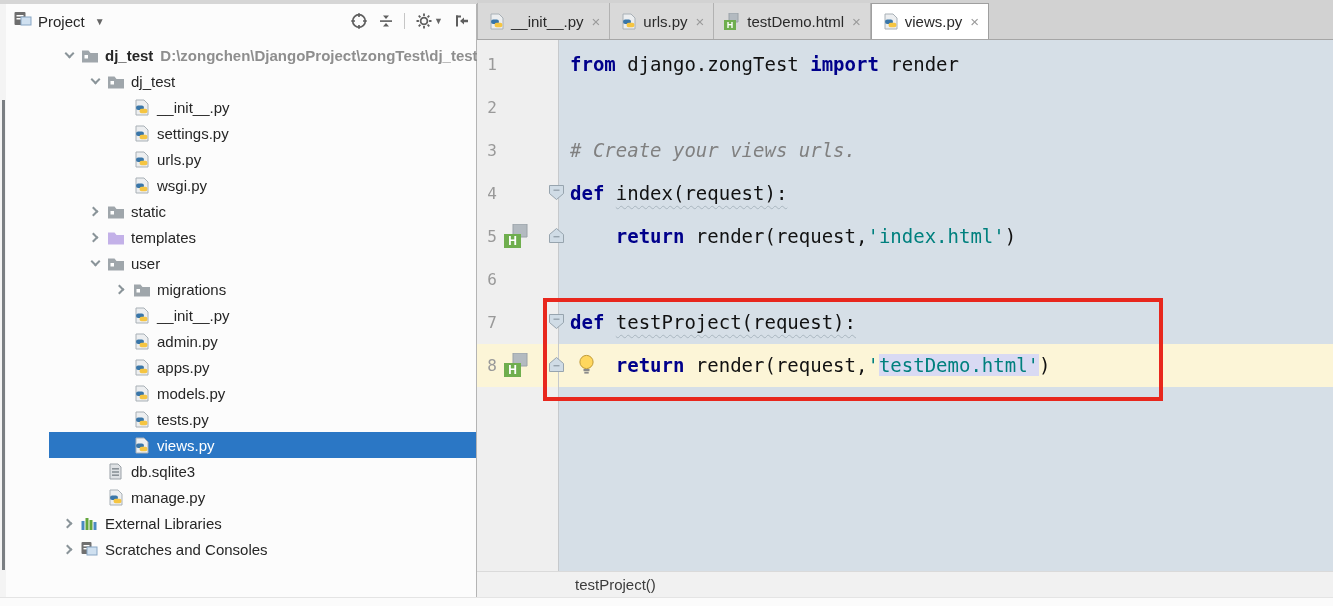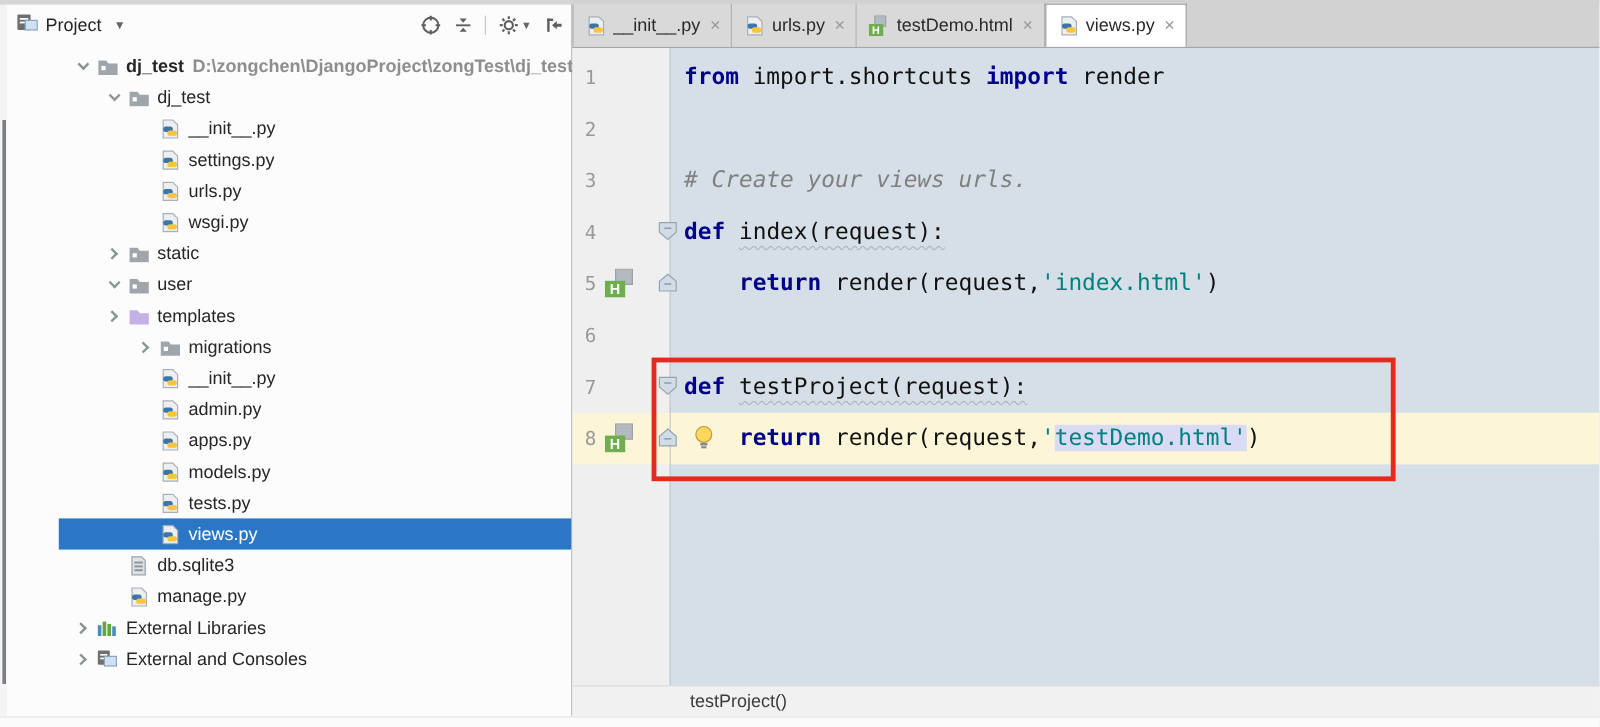"import.shortcuts" span.seg-plain { text: import.shortcuts -> django.zongTest }
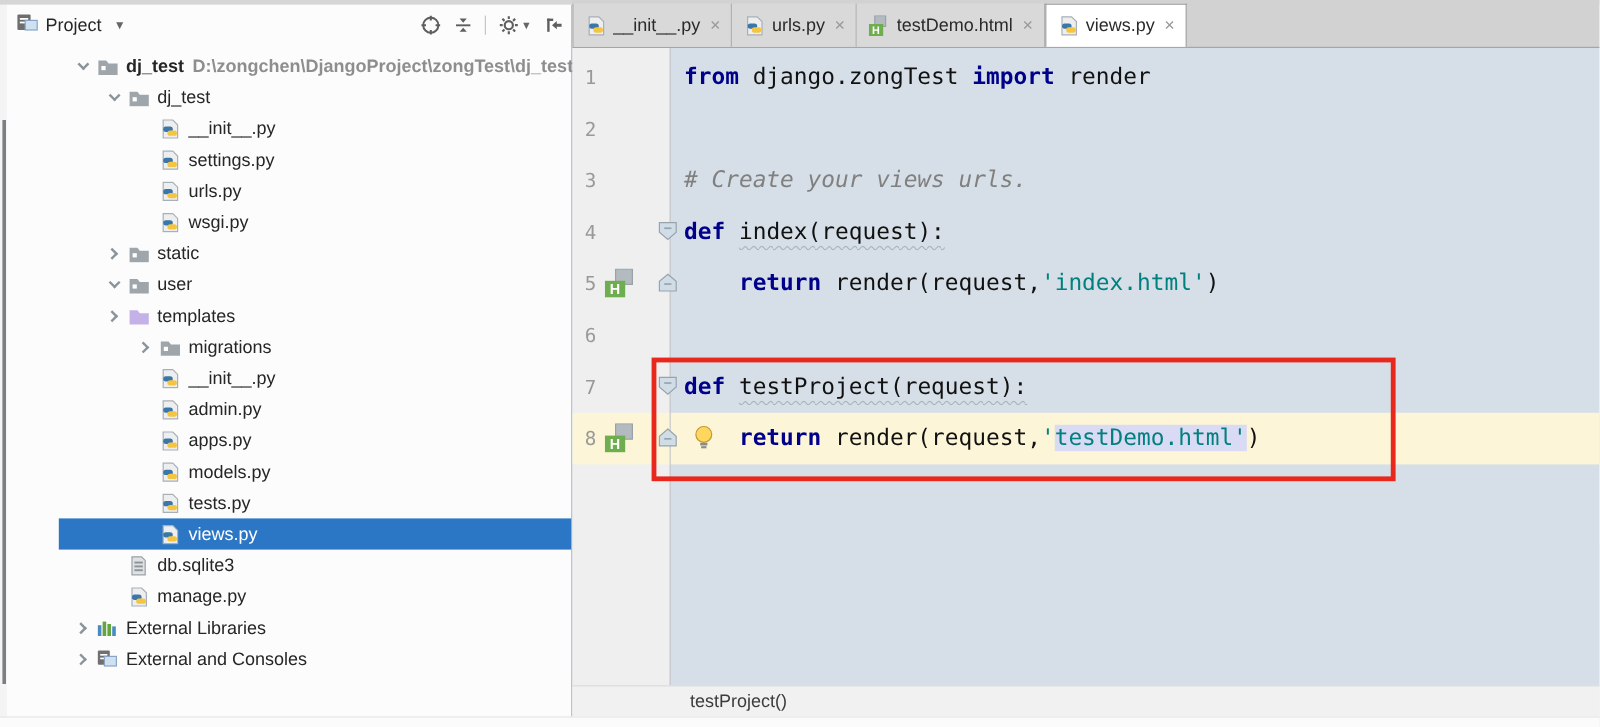"user" div.trow { order: before "templates" -> after "templates" }
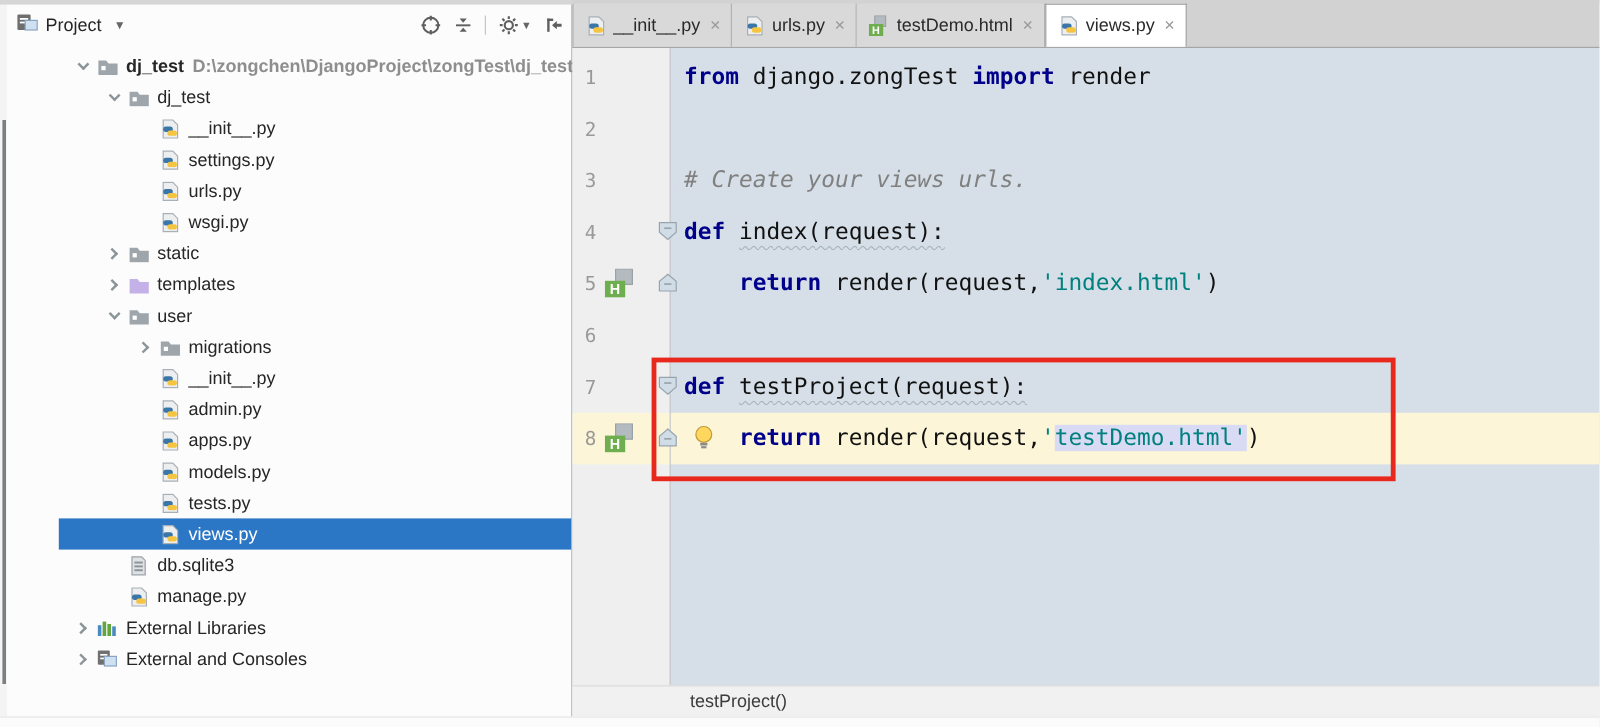"External and Consoles" span.tlabel { text: External -> Scratches }
